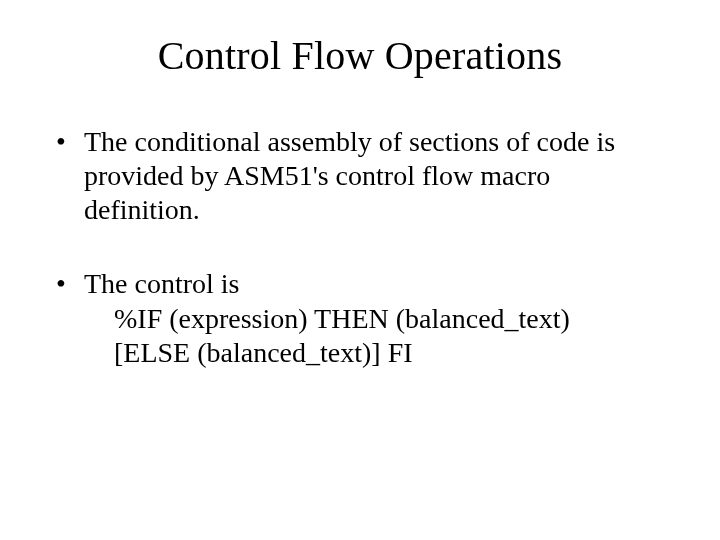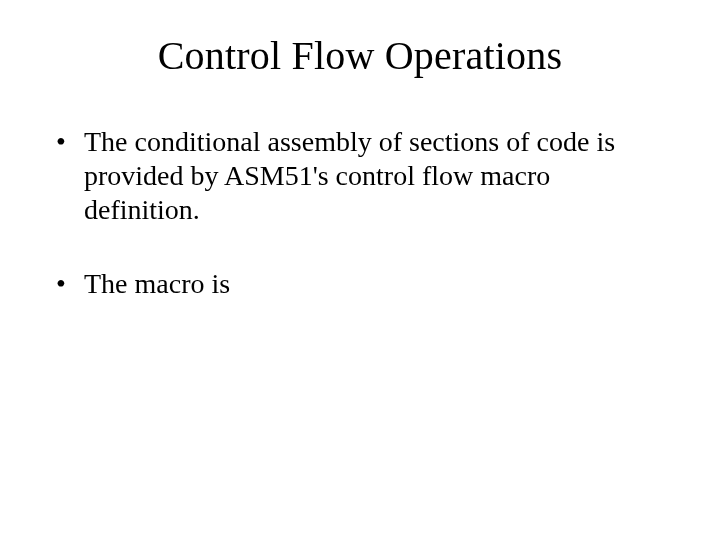"The macro is" span { text: macro -> control }
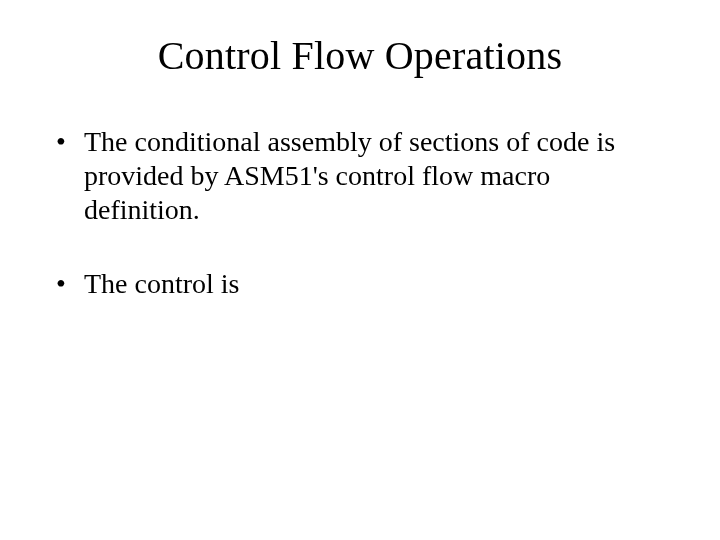"%IF (expression) THEN (balanced_text)" span.cont { html: none -> <span>%IF (expression) THEN (balanced_text)</span> }
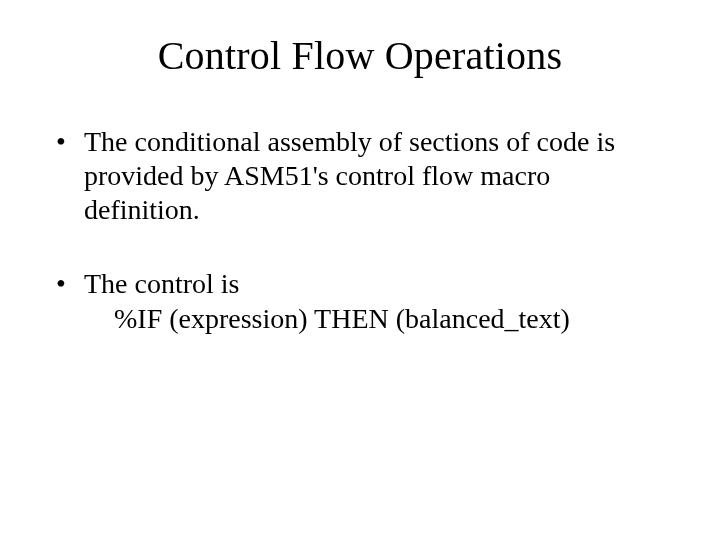"[ELSE (balanced_text)] FI" span.cont { html: none -> <span>[ELSE (balanced_text)] FI</span> }
